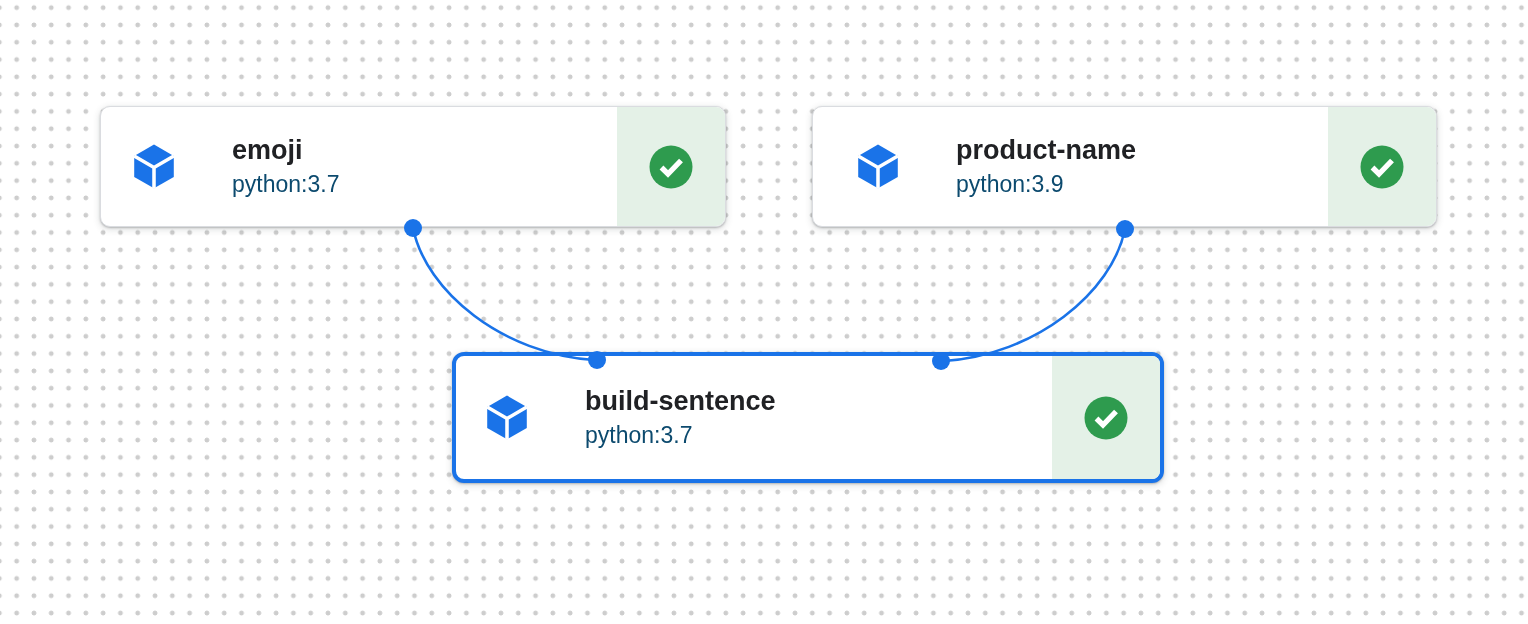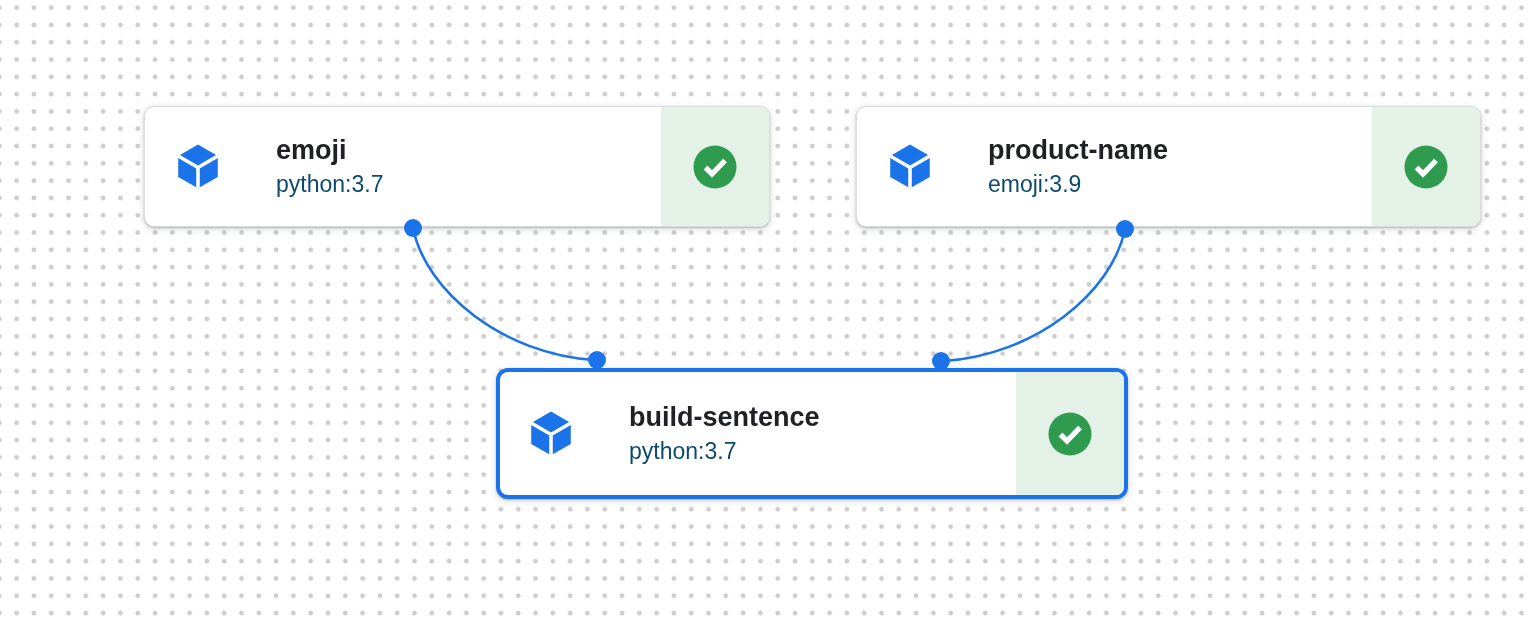"emoji" .node { margin-left: 44px -> none }
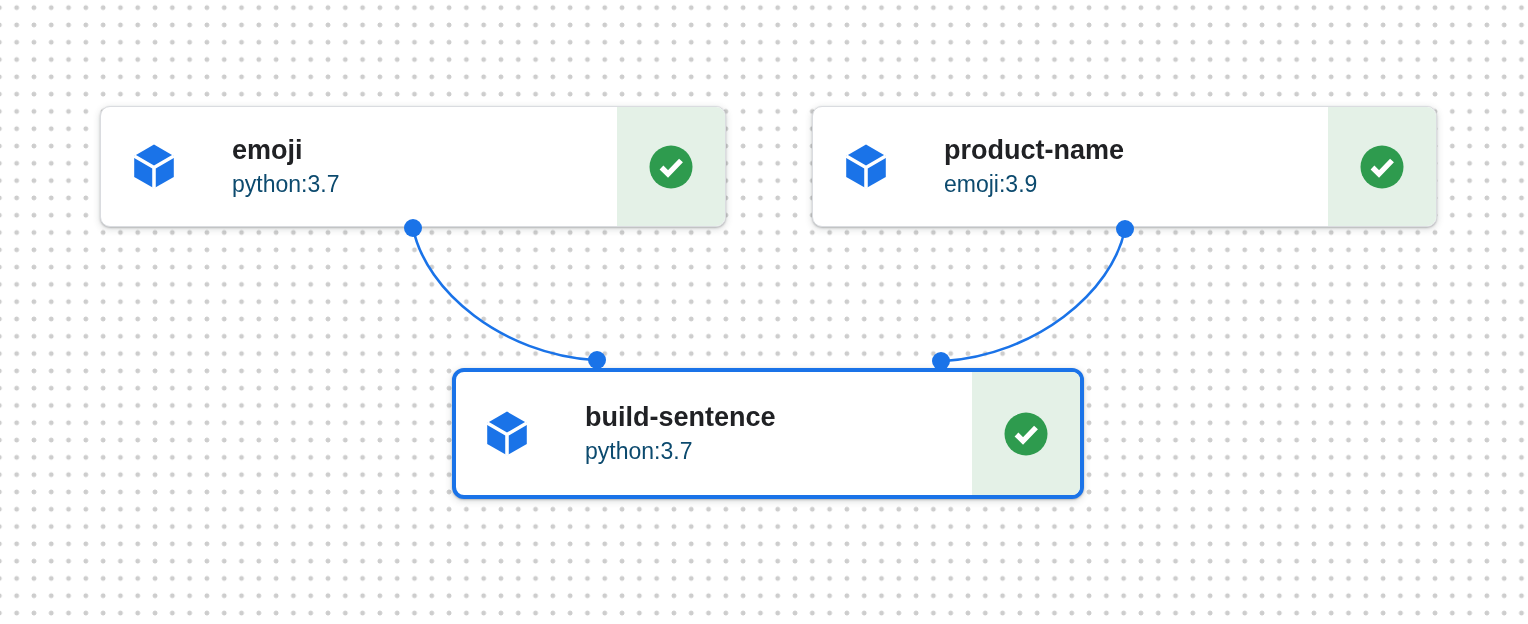"product-name" div.node { padding-left: none -> 12px }
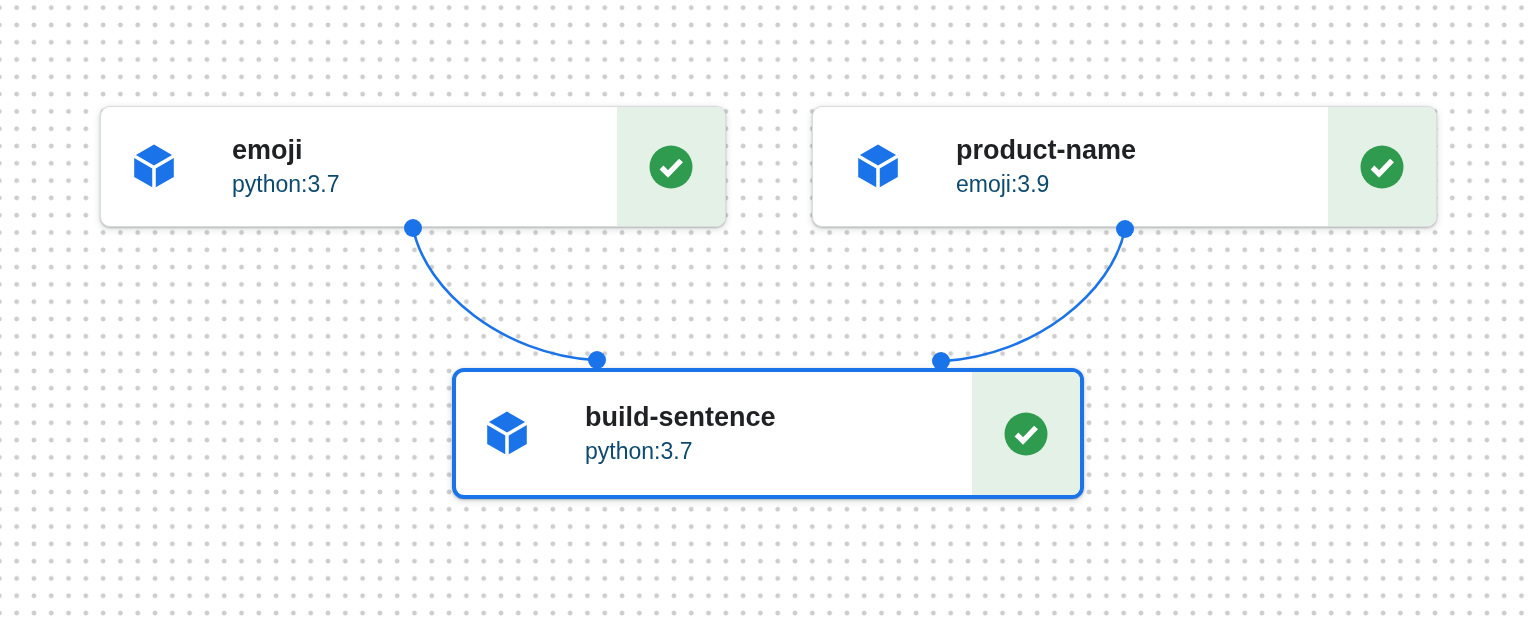"emoji:3.9" div.sub { text: emoji:3.9 -> python:3.9 }
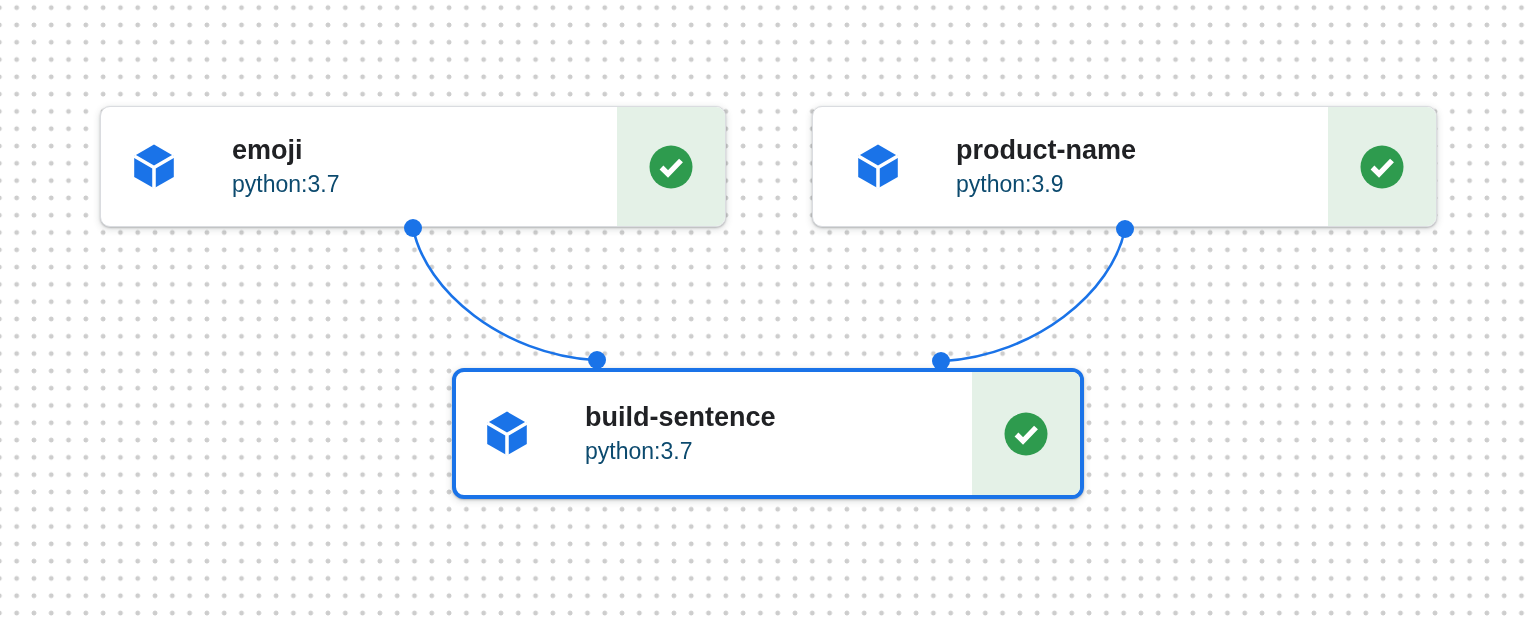"build-sentence" div.node { top: 368px -> 352px; width: 632px -> 712px }
